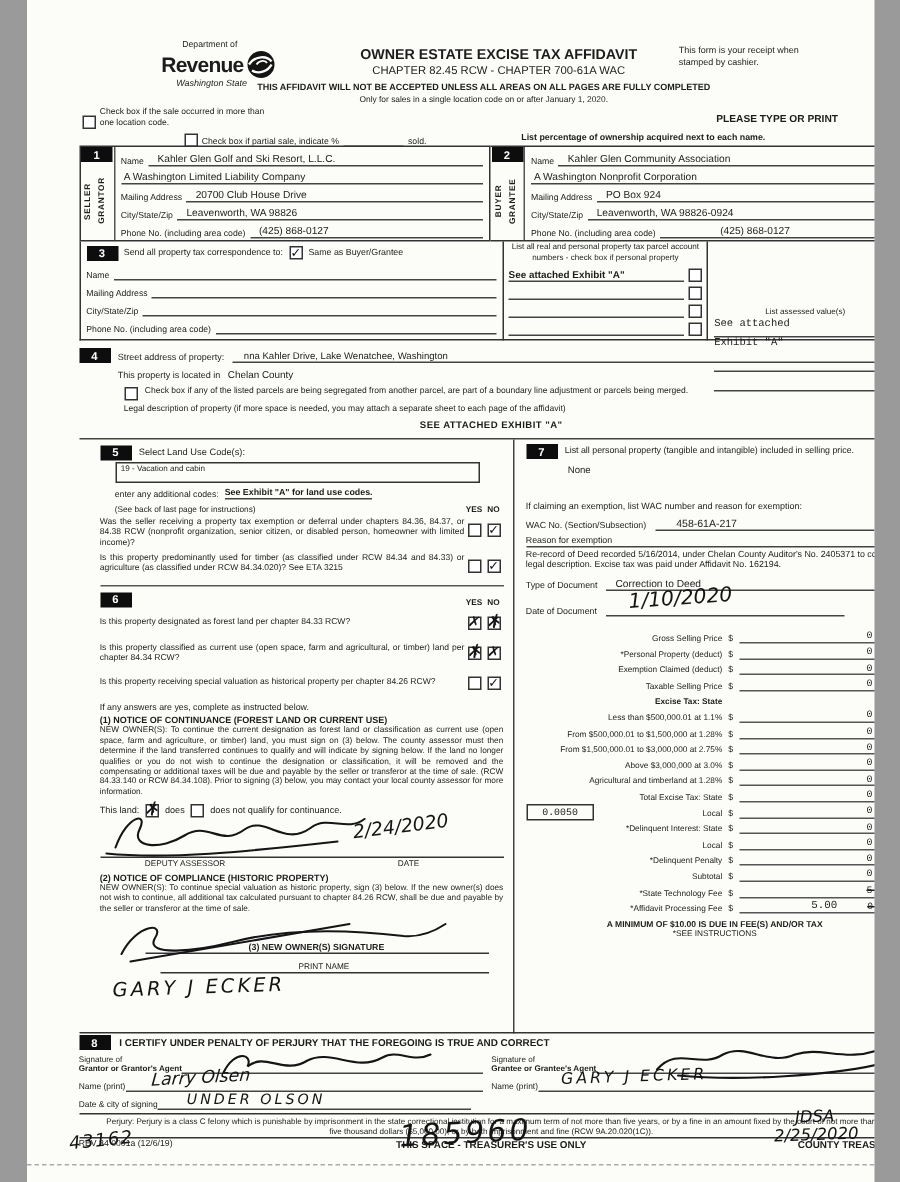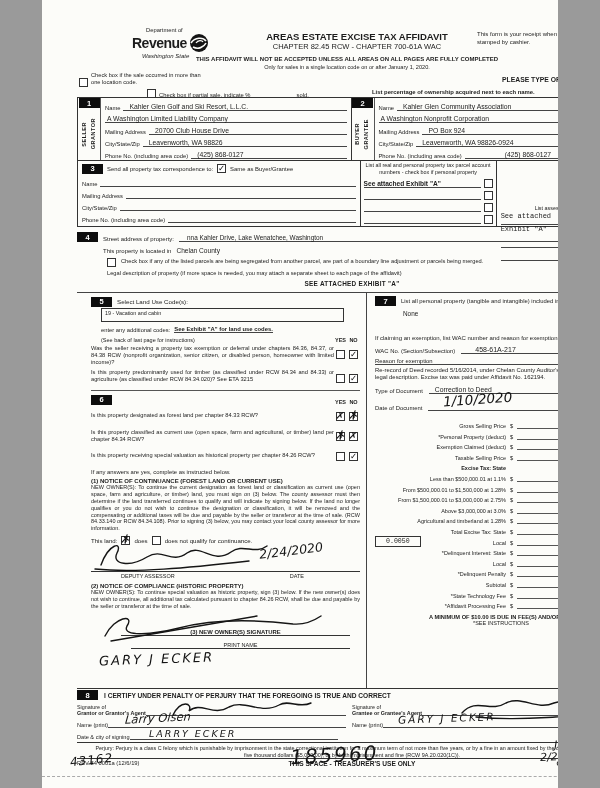"Revenue" .page { width: 516px -> 565px }
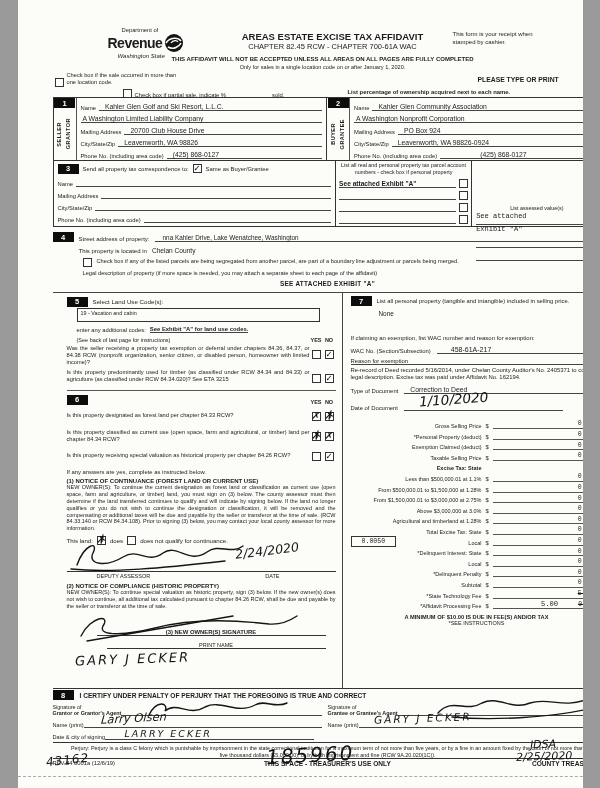"AREAS ESTATE EXCISE TAX AFFIDAVIT" div.b { text: AREAS -> OWNER }
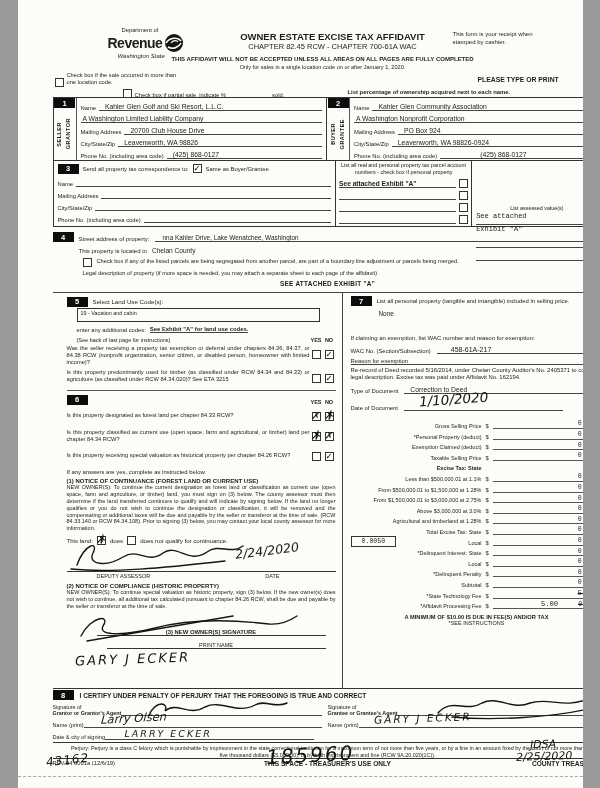"LARRY ECKER" span.hw { text: LARRY  ECKER -> UNDER  OLSON }
